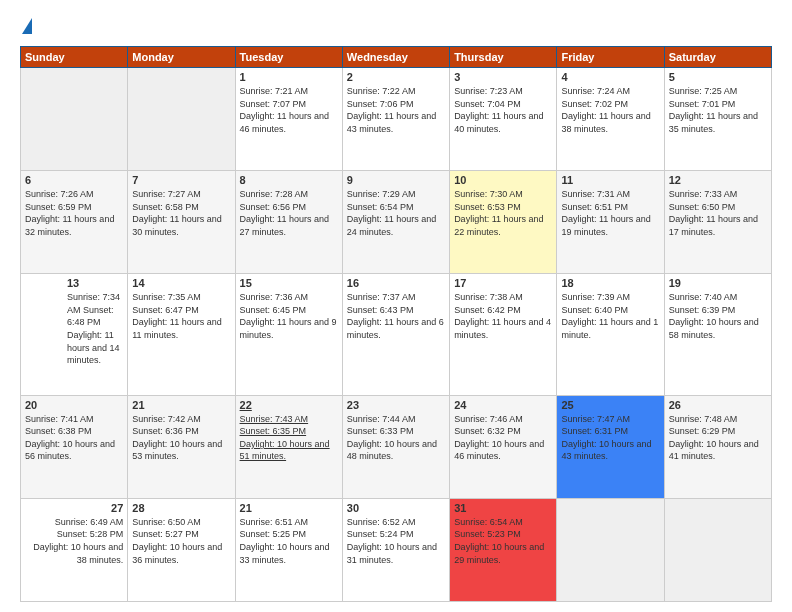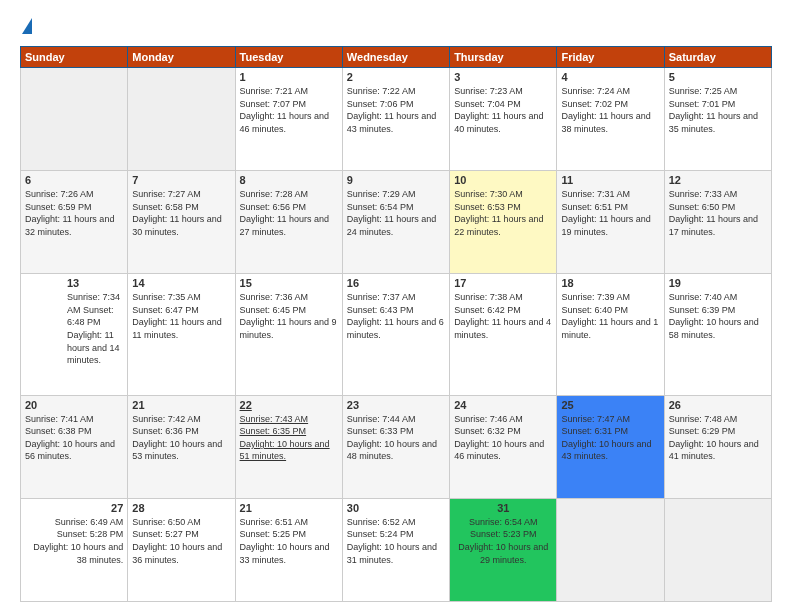"31" td { background: #22c55e -> #ef4444; text-align: center -> none }
